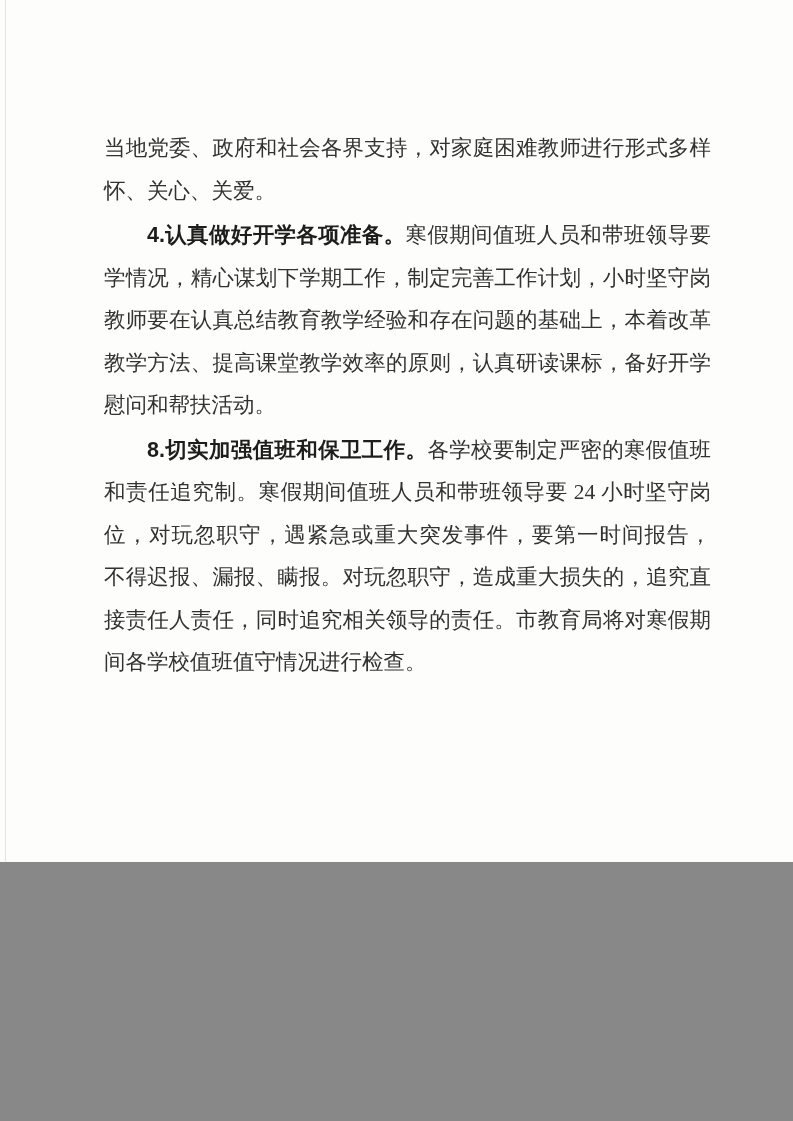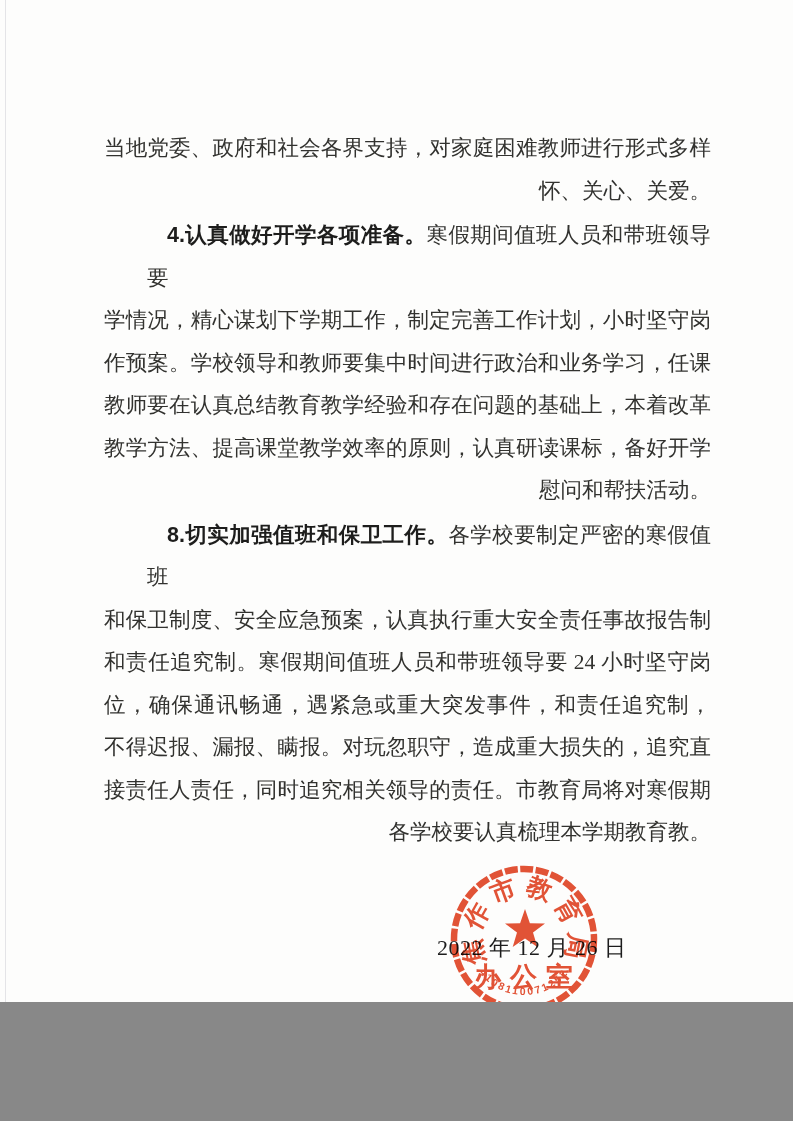"当地党委、政府和社会各界支持，对家庭困难教师进行形式多样" .page { height: 1002px -> 862px }
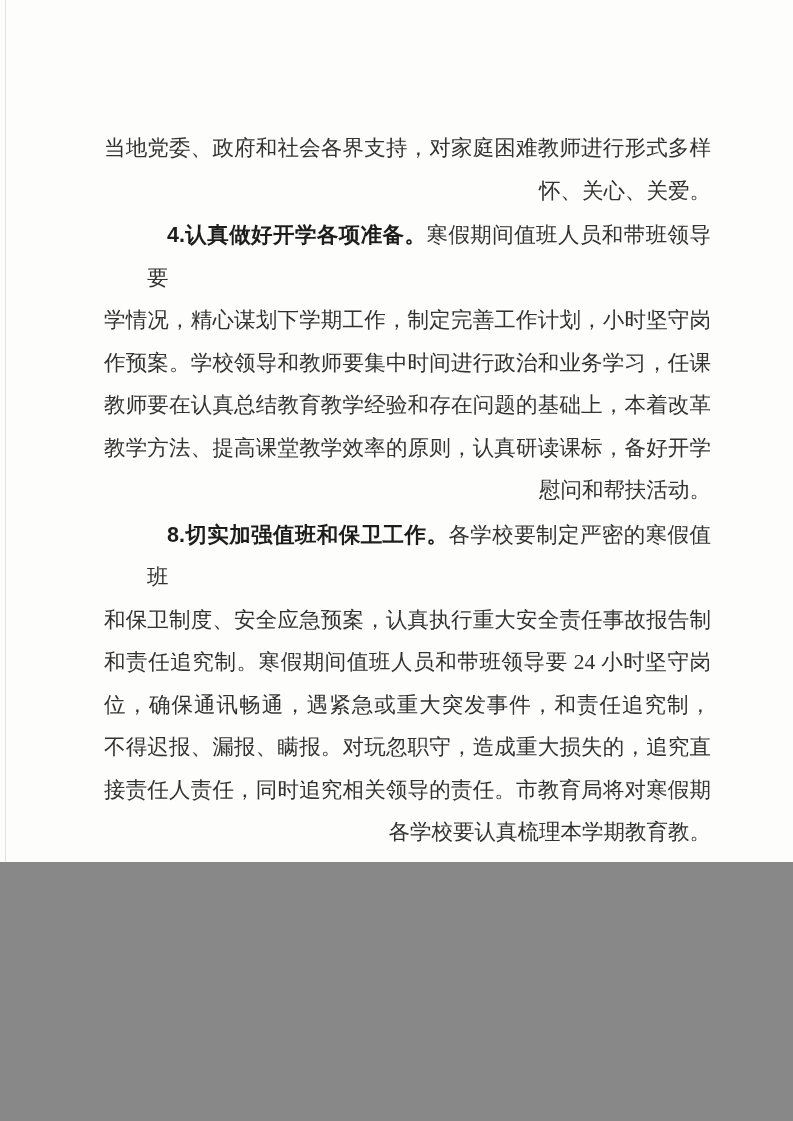"怀、关心、关爱。" .line { text-align: right -> left }
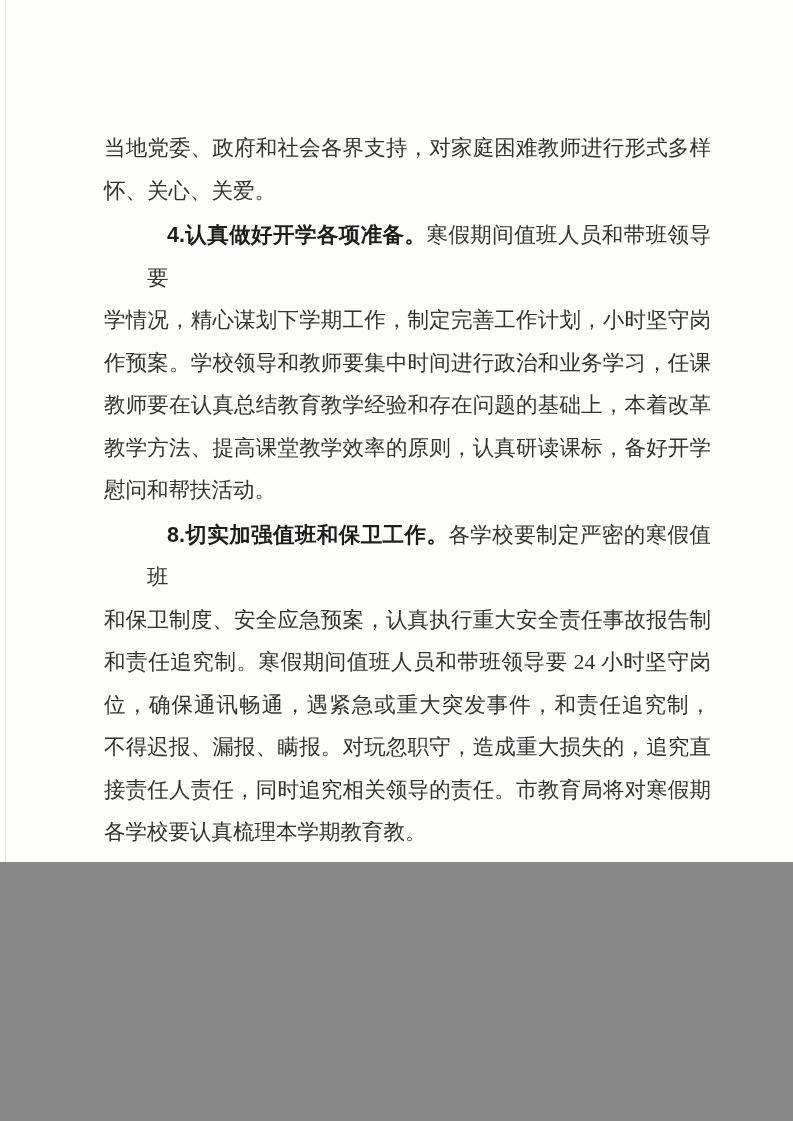"4.认真做好开学各项准备。" .para-lead { margin-left: 20px -> none }
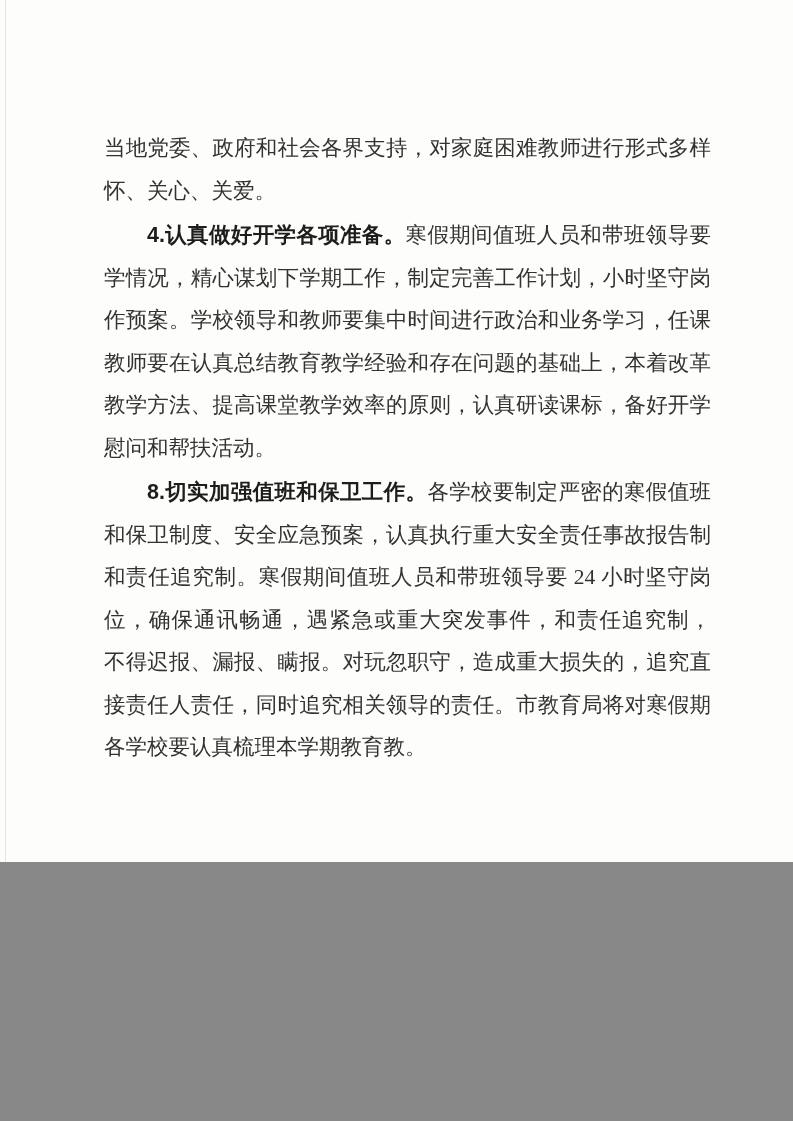"作预案。学校领导和教师要集中时间进行政治和业务学习，任课" div.line { html: <div>作预案。学校领导和教师要集中时间进行政治和业务学习，任课</div> -> none }
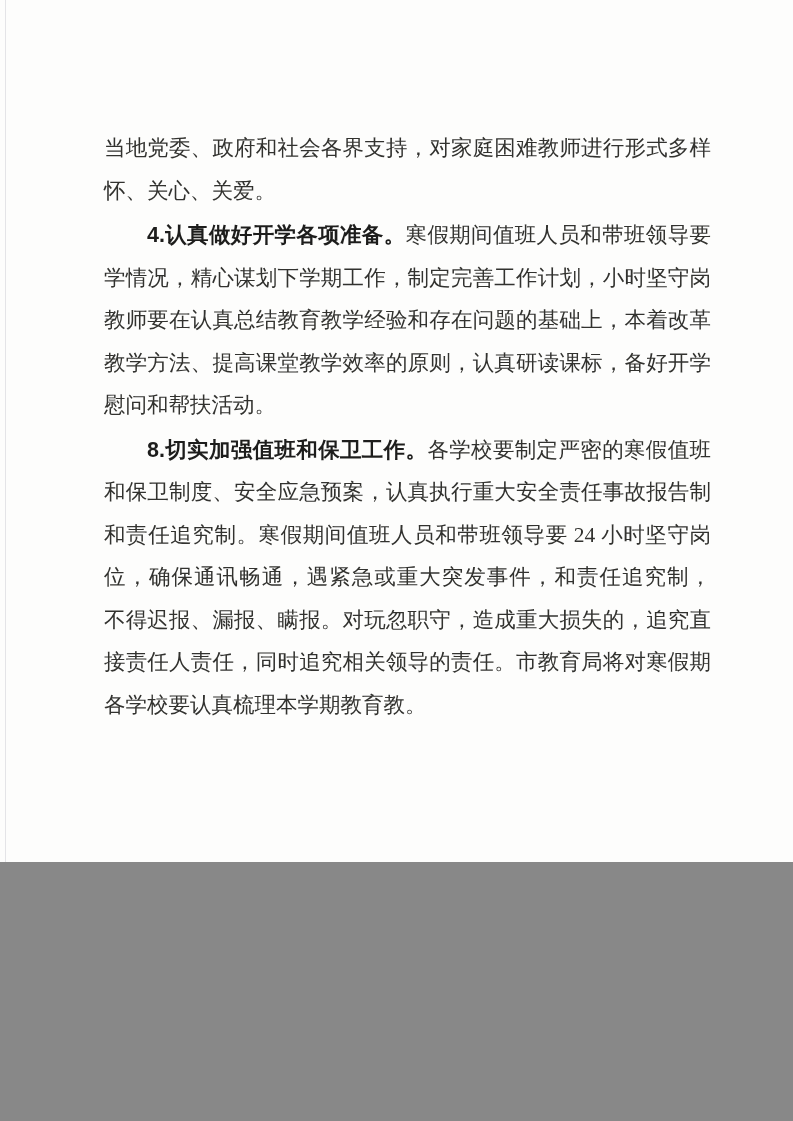"和保卫制度、安全应急预案，认真执行重大安全责任事故报告制" div.line { html: <div>和保卫制度、安全应急预案，认真执行重大安全责任事故报告制</div> -> none }
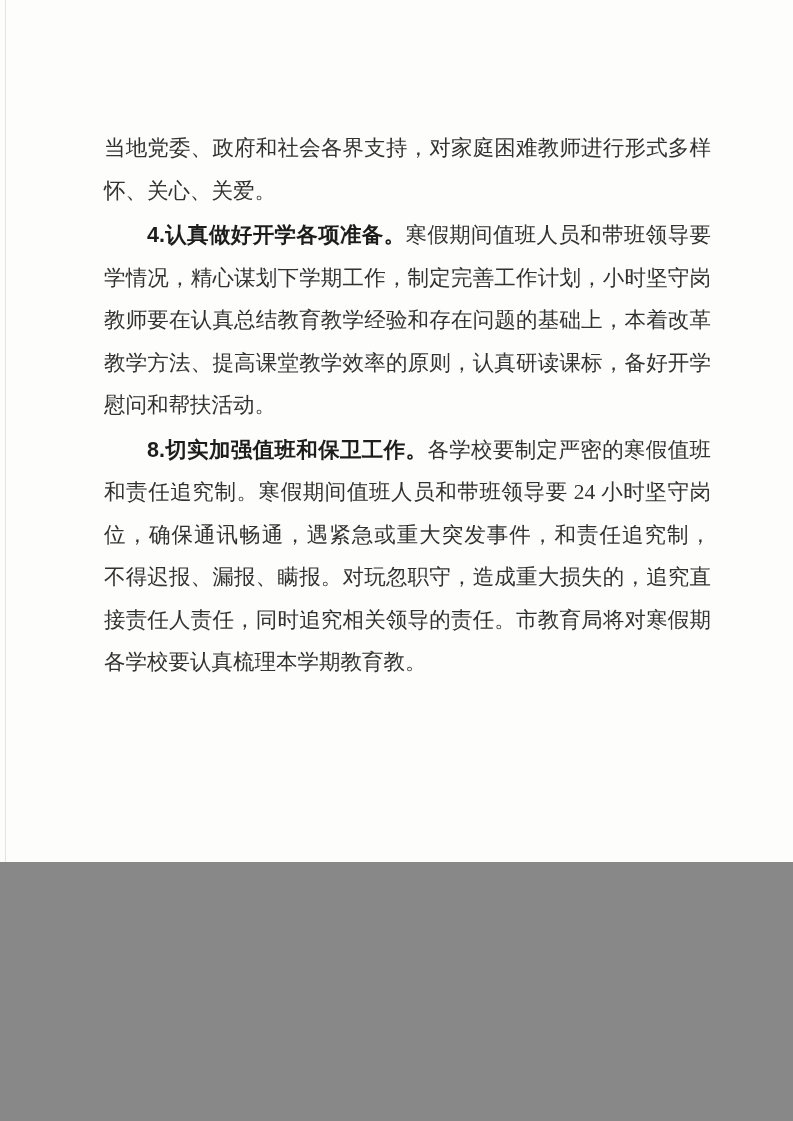"位，确保通讯畅通，遇紧急或重大突发事件，和责任追究制，" div.line { text: 确保通讯畅通，遇紧急或重大突发事件，和责任追究制 -> 对玩忽职守，遇紧急或重大突发事件，要第一时间报告 }
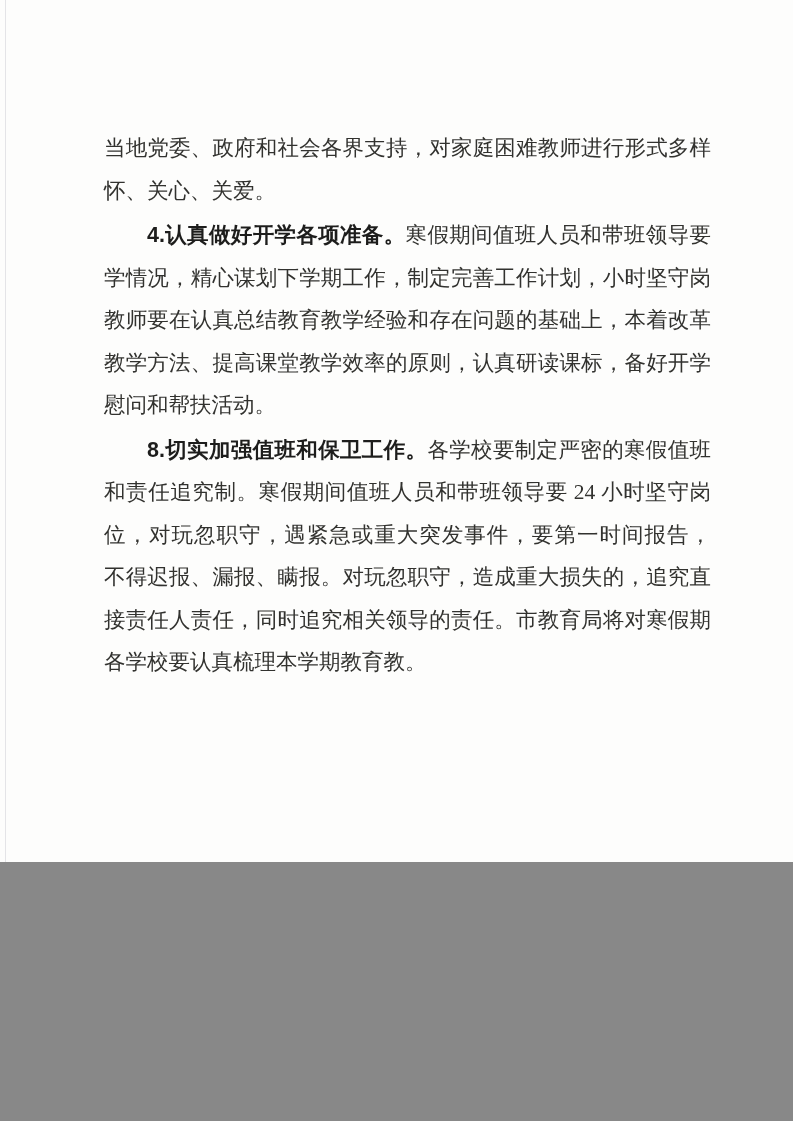"各学校要认真梳理本学期教育教。" div.line { text: 各学校要认真梳理本学期教育教 -> 间各学校值班值守情况进行检查 }
